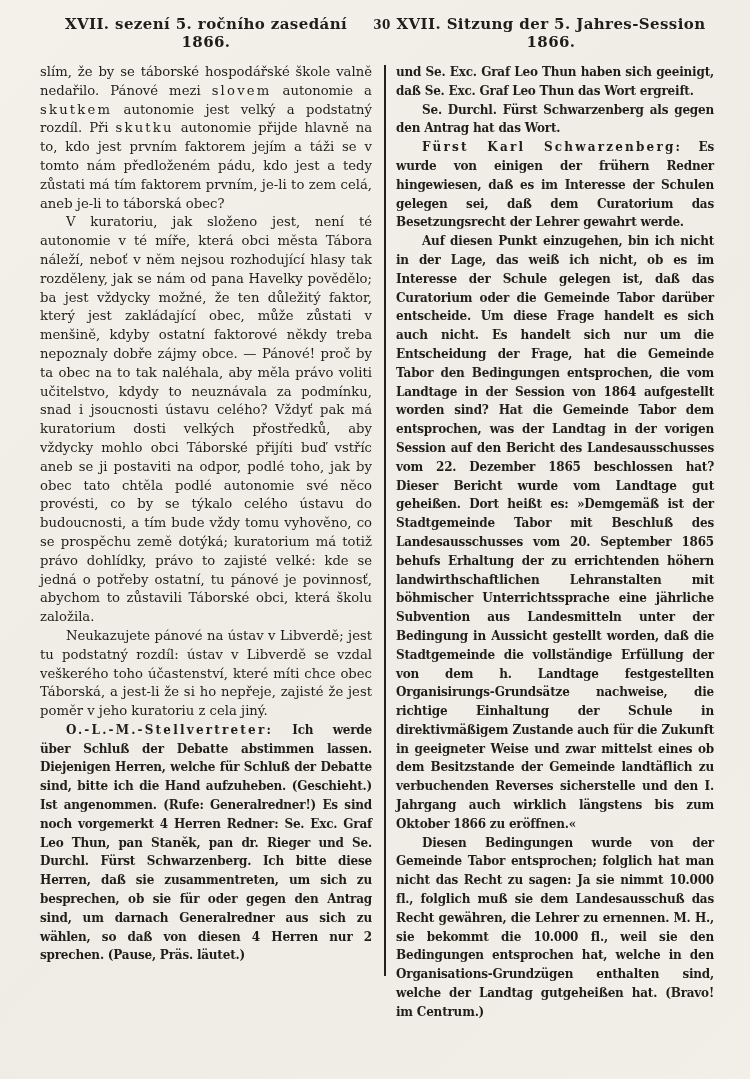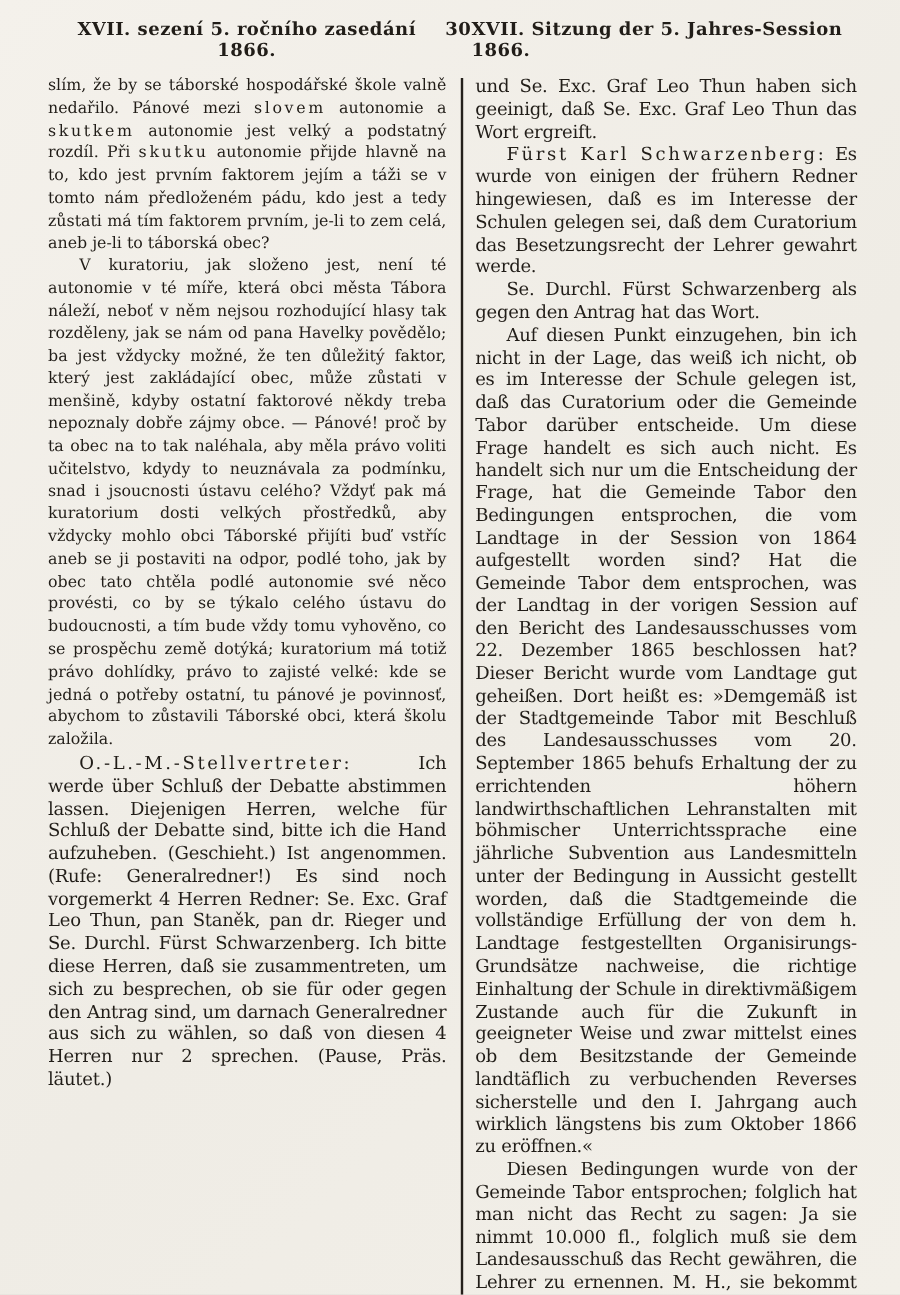"30" .h-num { font-size: 15px -> 12px }
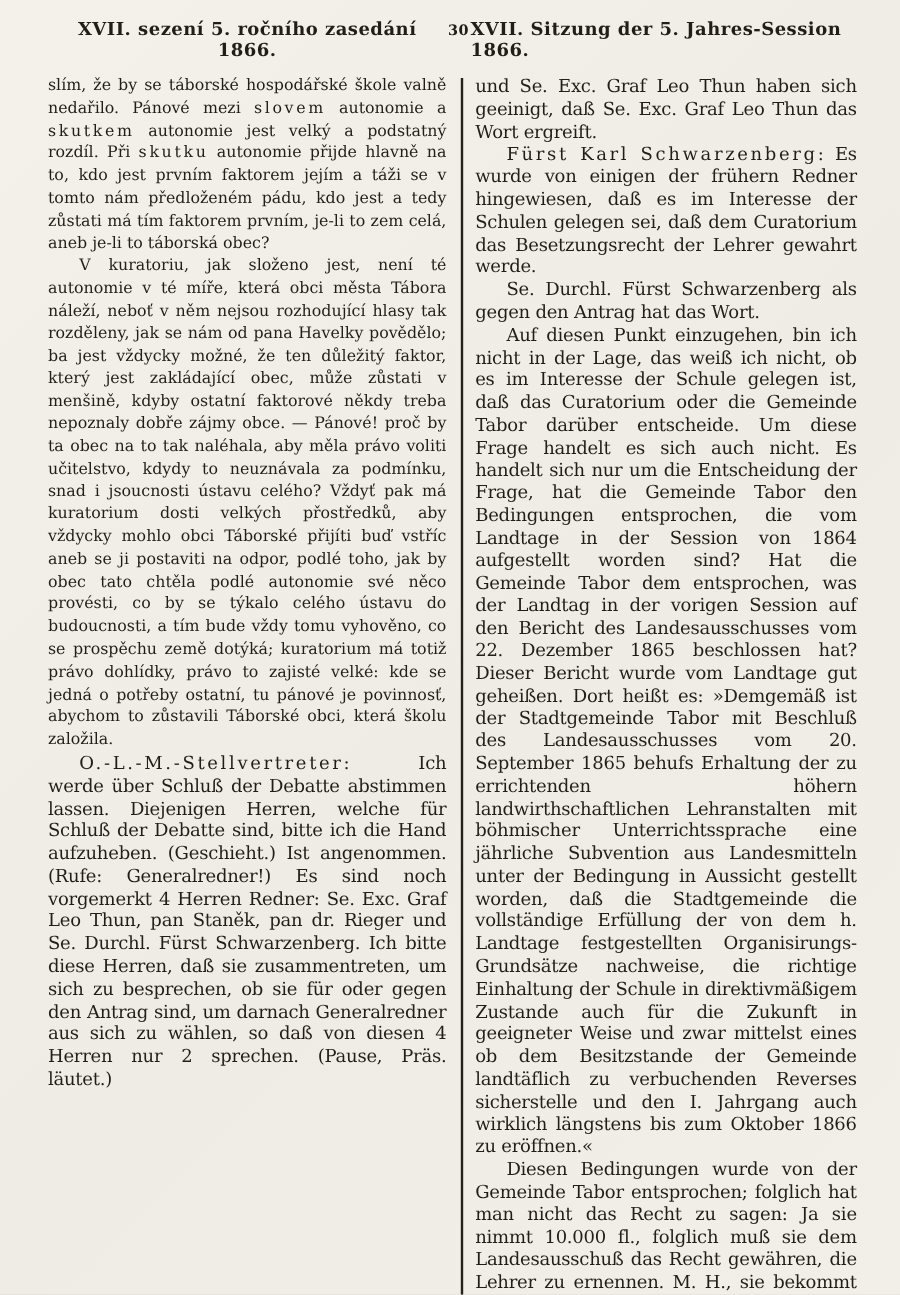"XVII. Sitzung der 5. Jahres-Session" .h-right { text-align: none -> center }
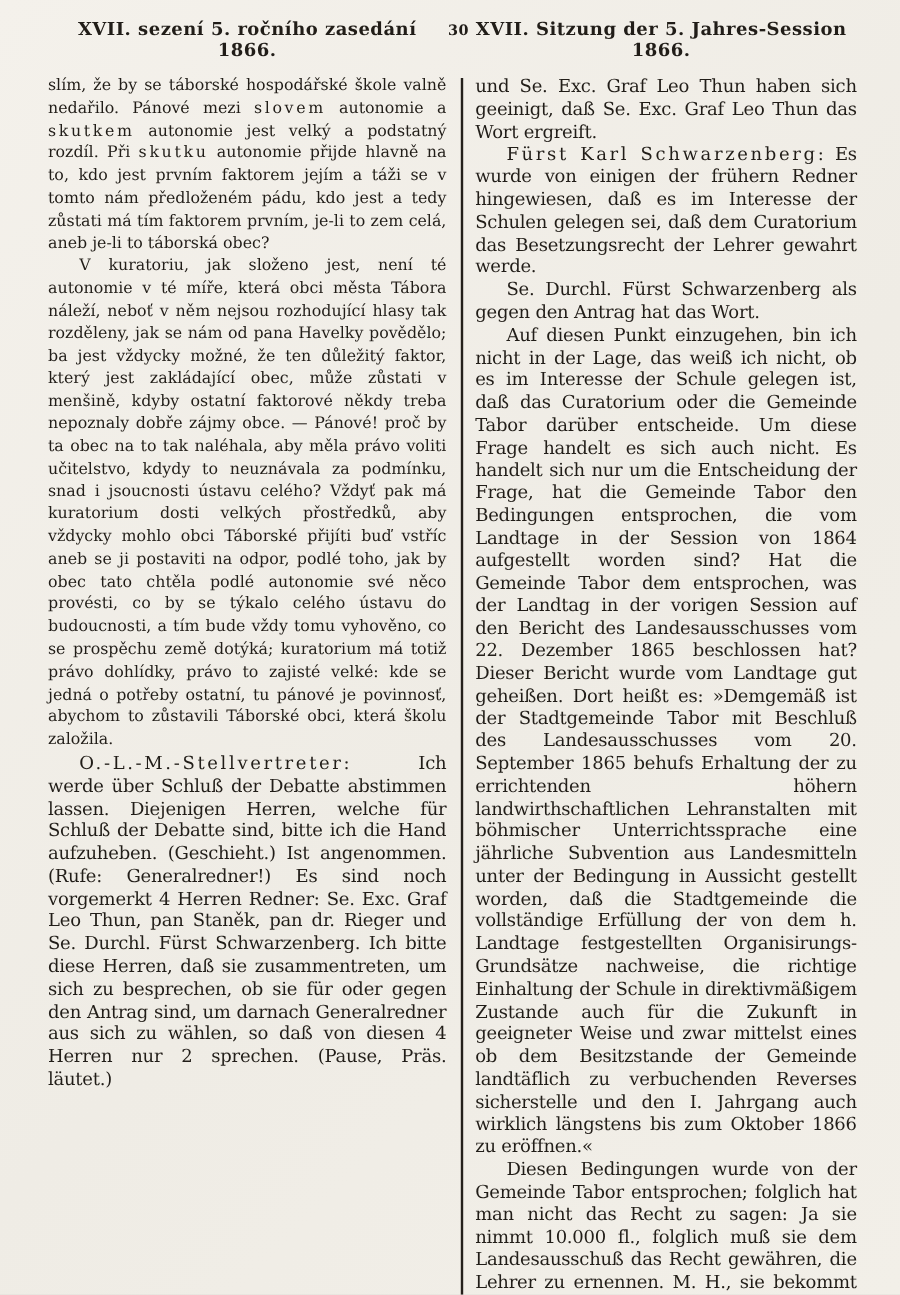"und Se. Exc. Graf Leo" .fraktur { font-size: 15px -> 12px; font-weight: normal -> bold }
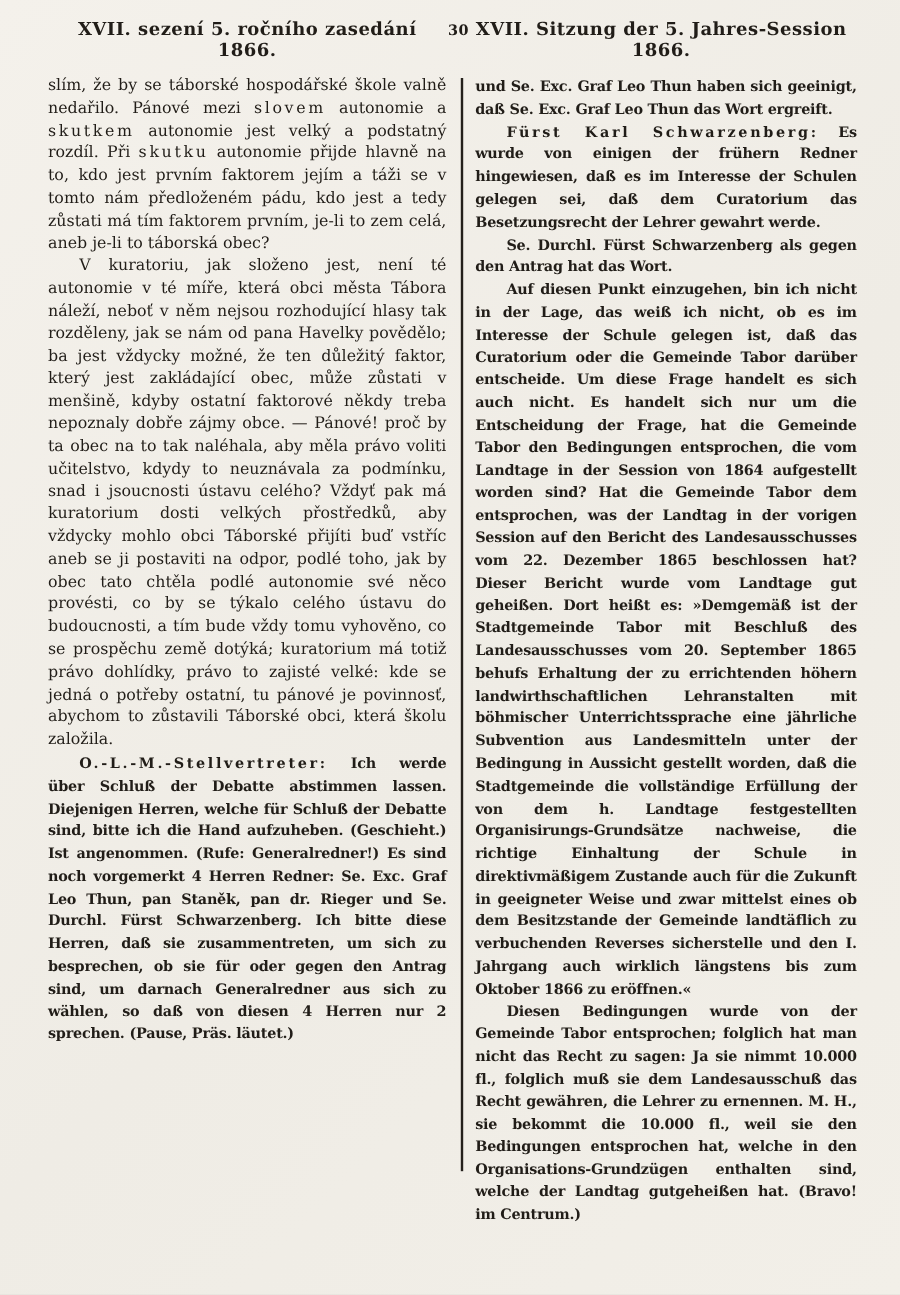"Fürst Karl Schwarzenberg: Es wurde" p.para { order: before "Se. Durchl. Fürst Schwarzenberg als" -> after "Se. Durchl. Fürst Schwarzenberg als" }
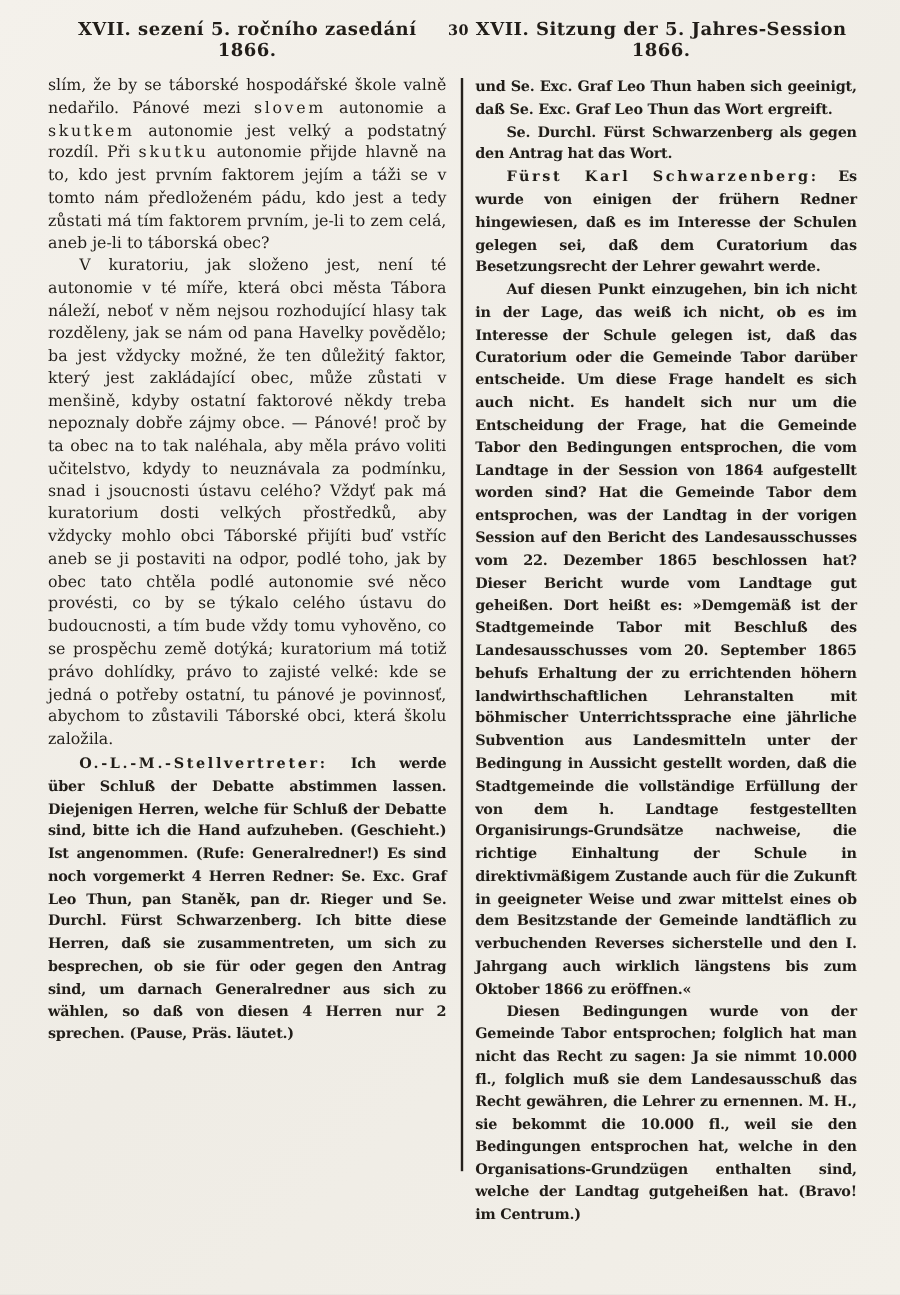"Neukazujete pánové na ústav v" p.para { html: none -> <p><span>Neukazujete pánové na ústav v Libverdě; jest tu podstatný rozdíl: ústav v Libverdě se vzdal veškerého toho účastenství, které míti chce obec Táborská, a jest-li že si ho nepřeje, zajisté že jest poměr v jeho kuratoriu z cela jiný.</span></p> }
